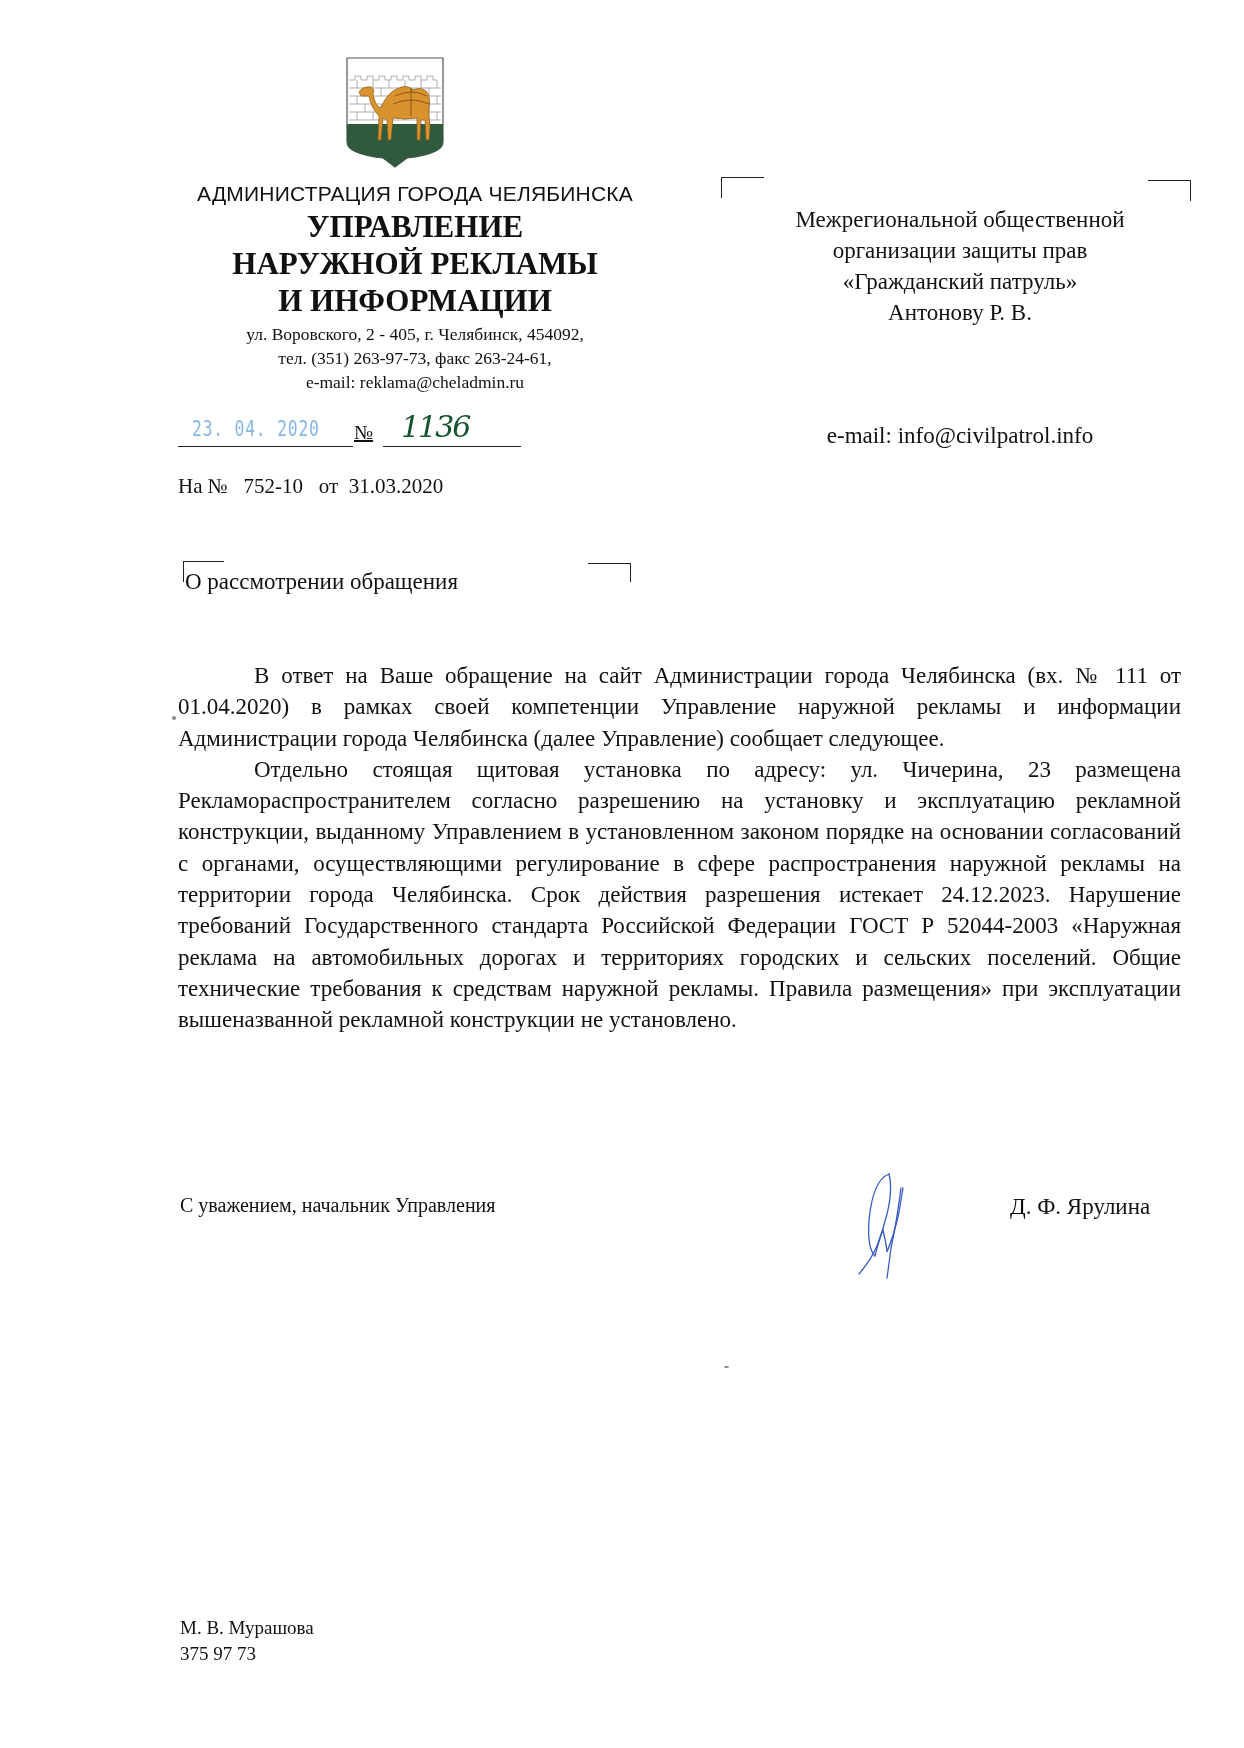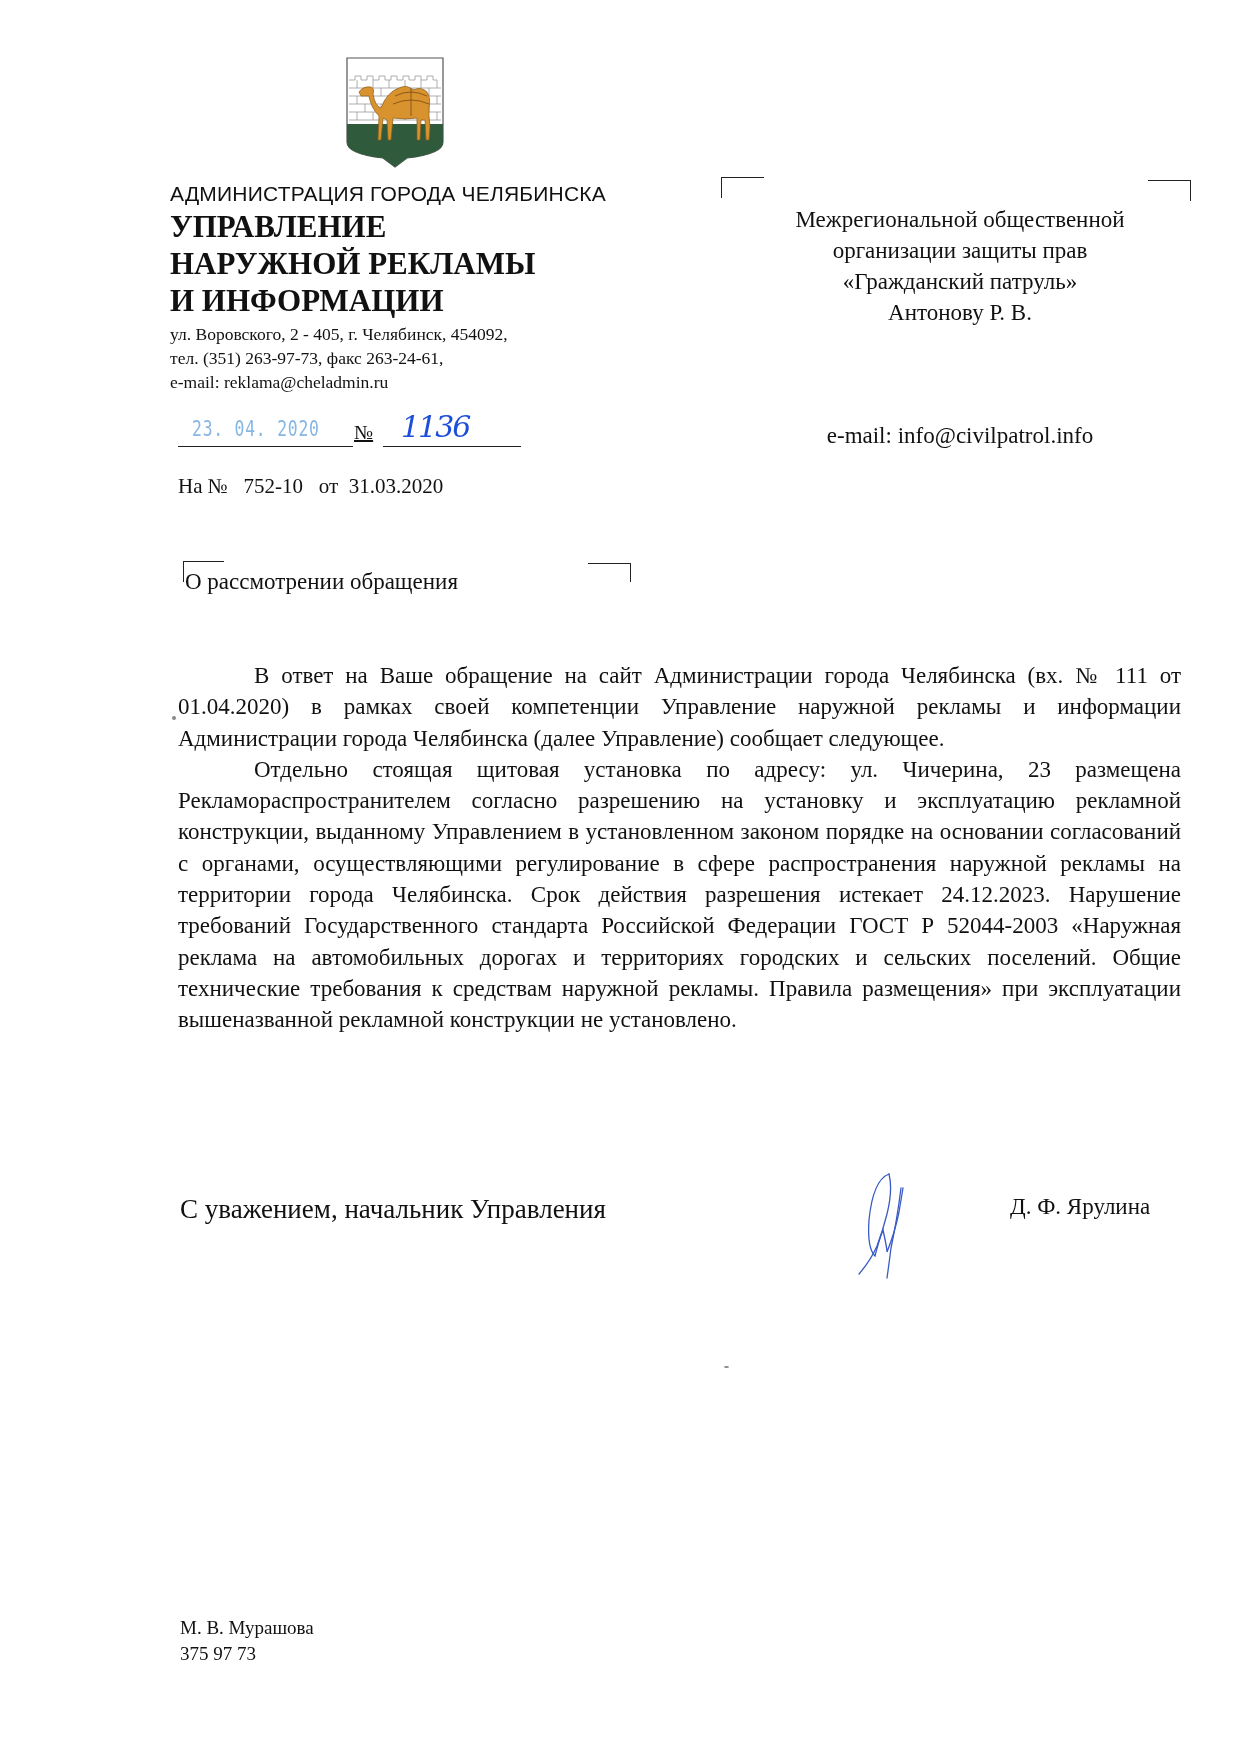"АДМИНИСТРАЦИЯ ГОРОДА ЧЕЛЯБИНСКА" .hdr { text-align: left -> center }
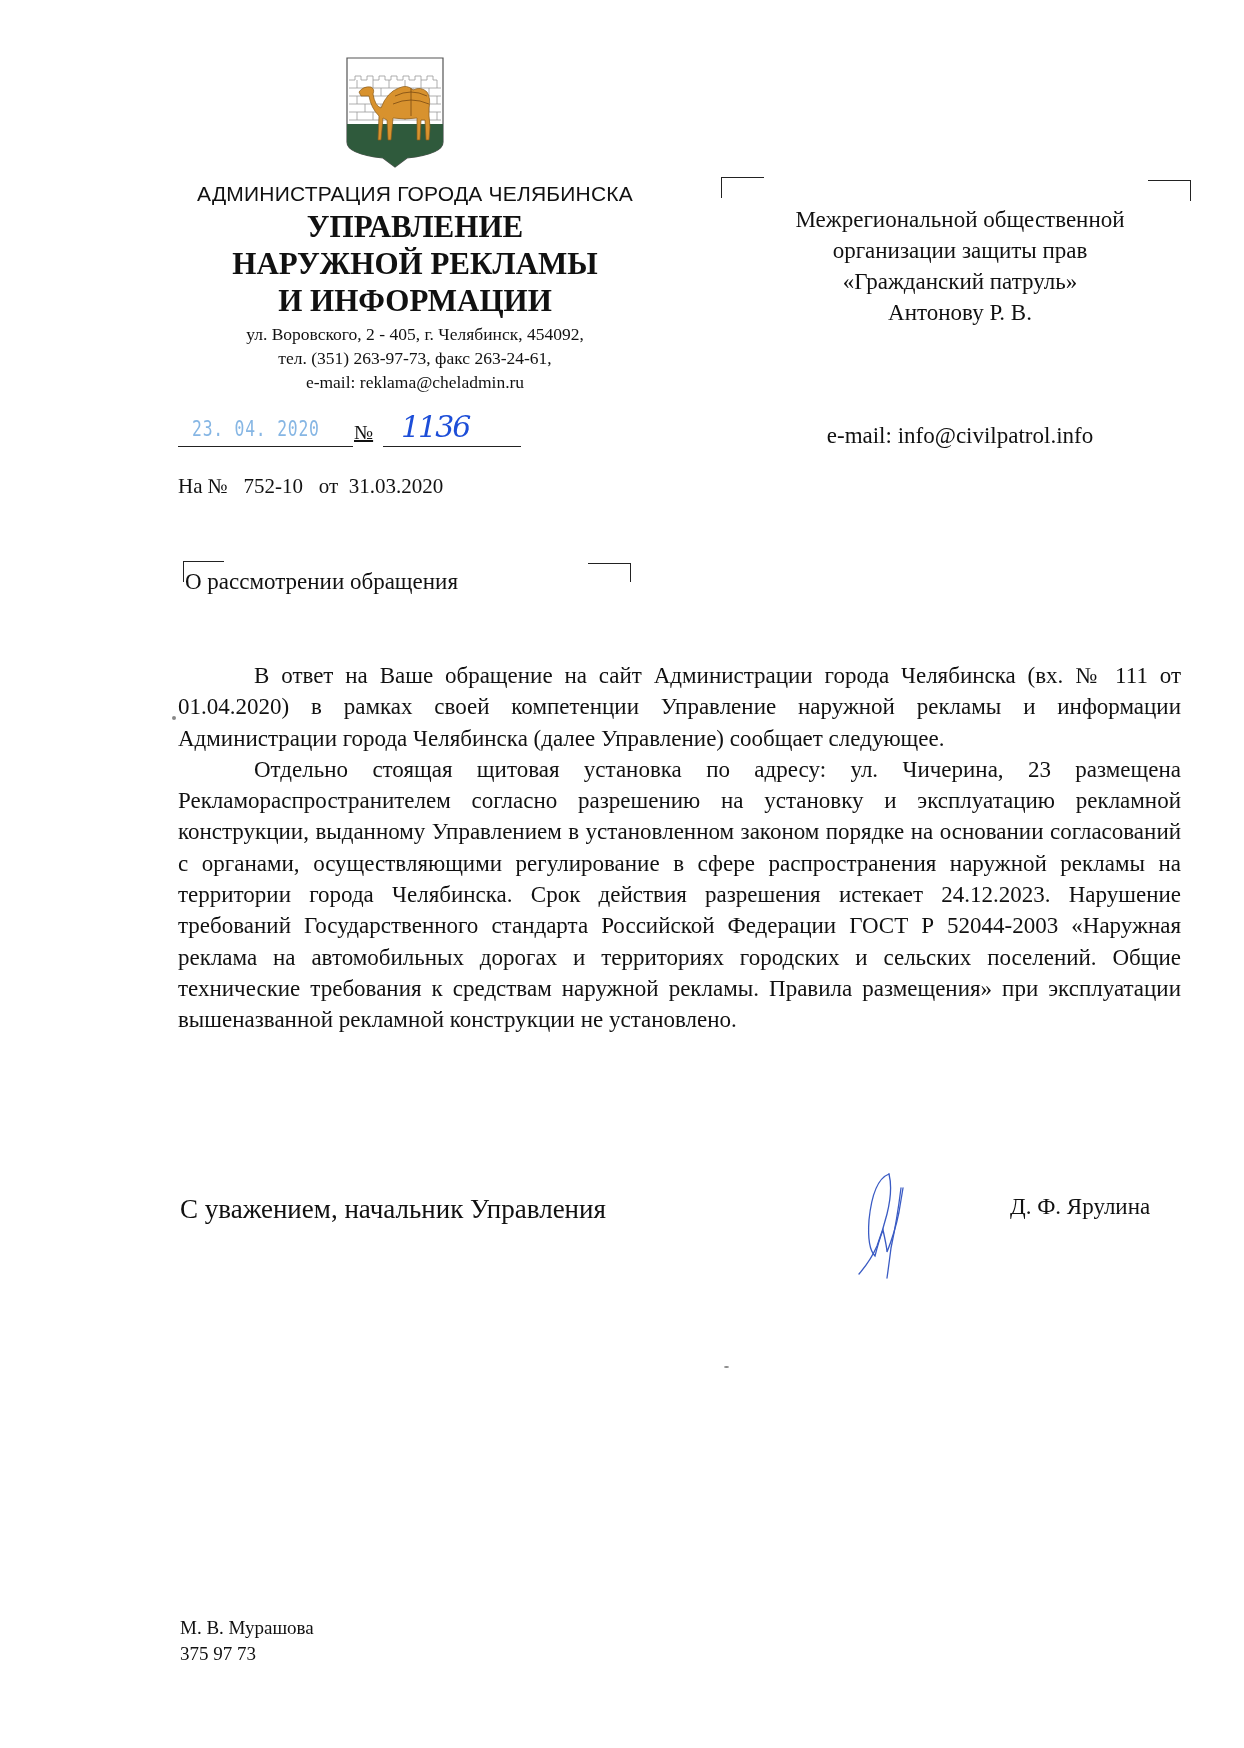"1136" .stamp-num { color: #1d4ed8 -> #14532d }
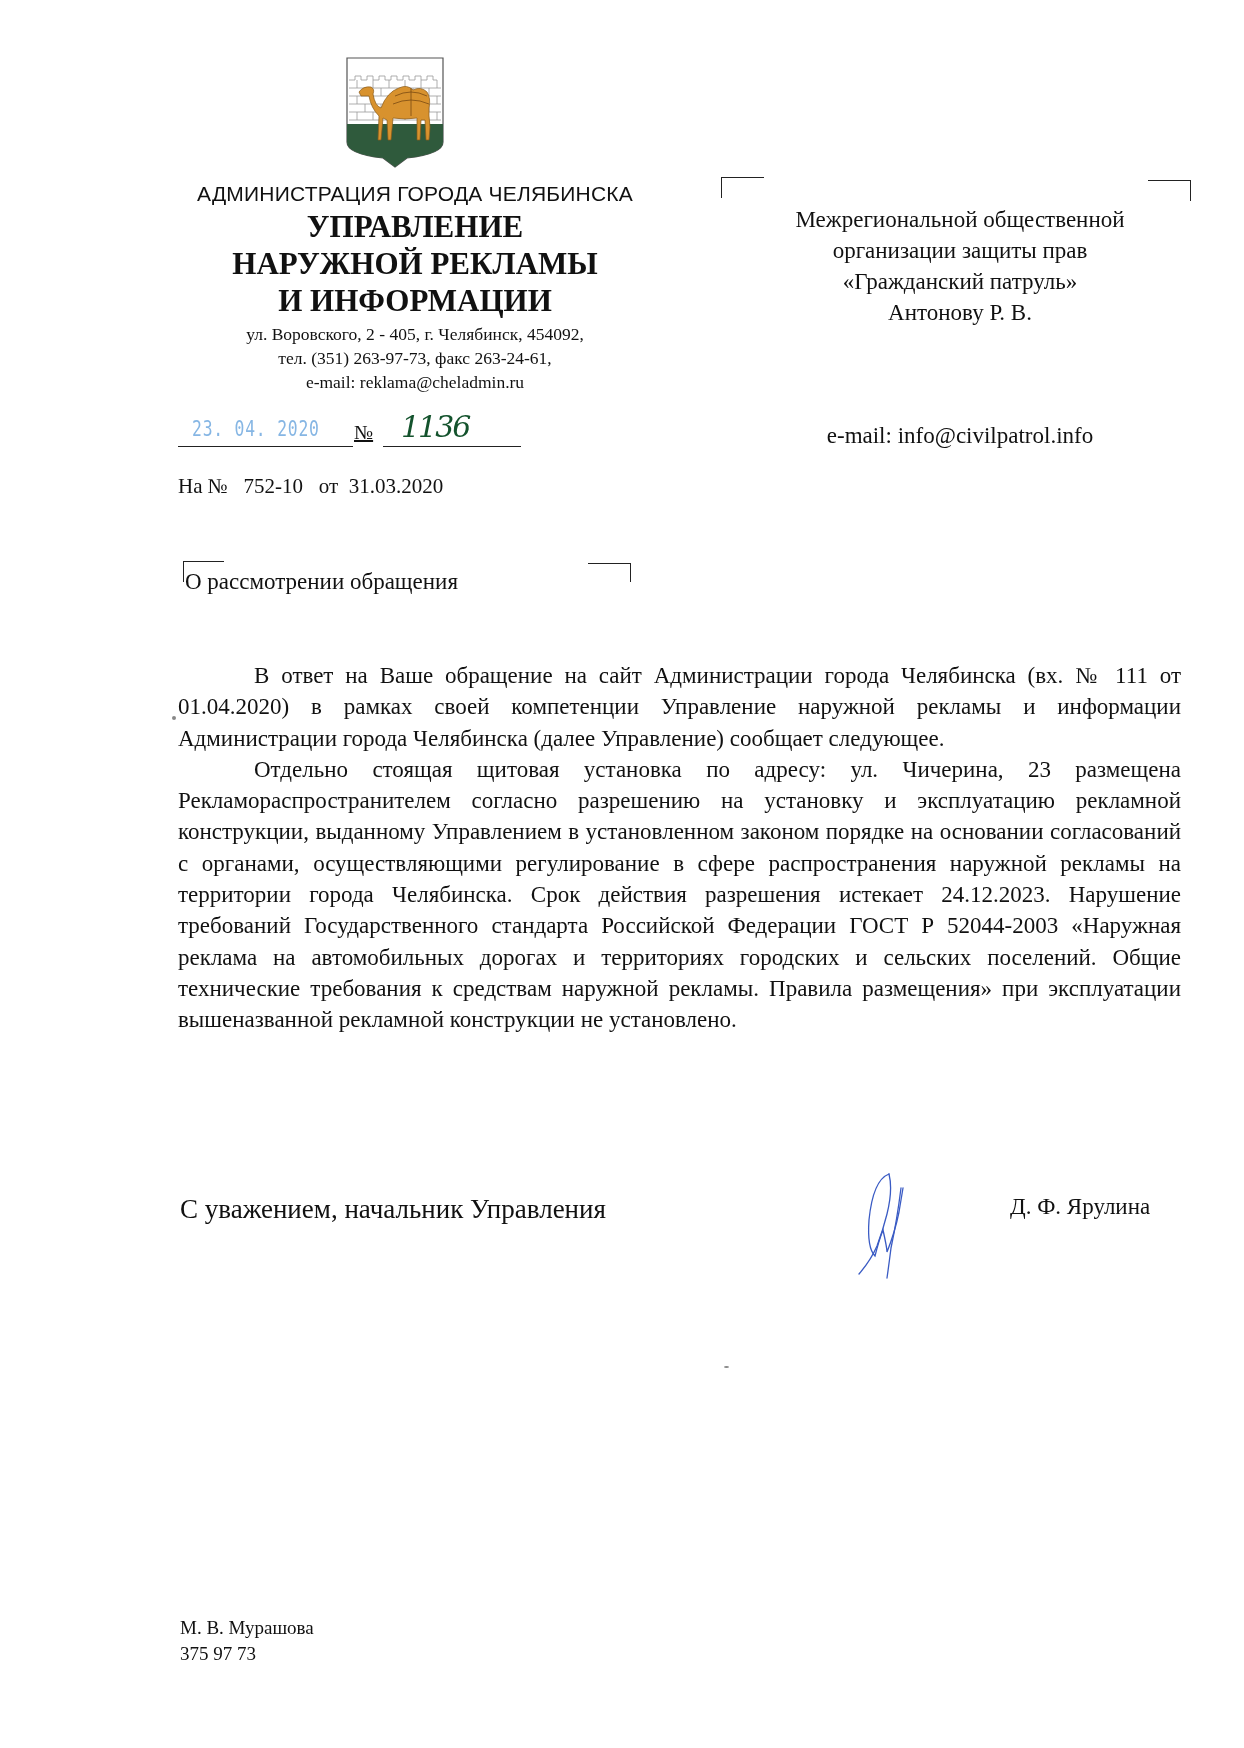"С уважением, начальник Управления" .regards { font-size: 27px -> 20px }
